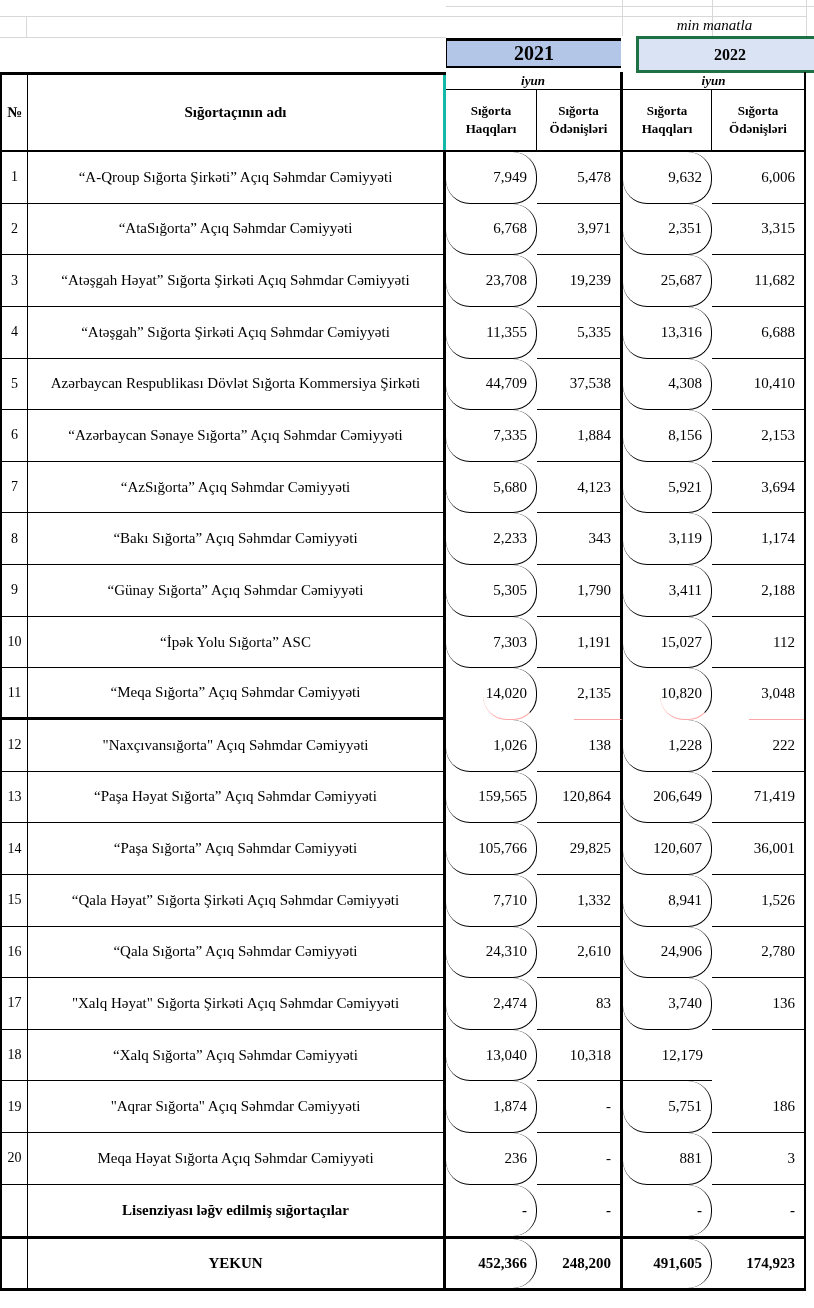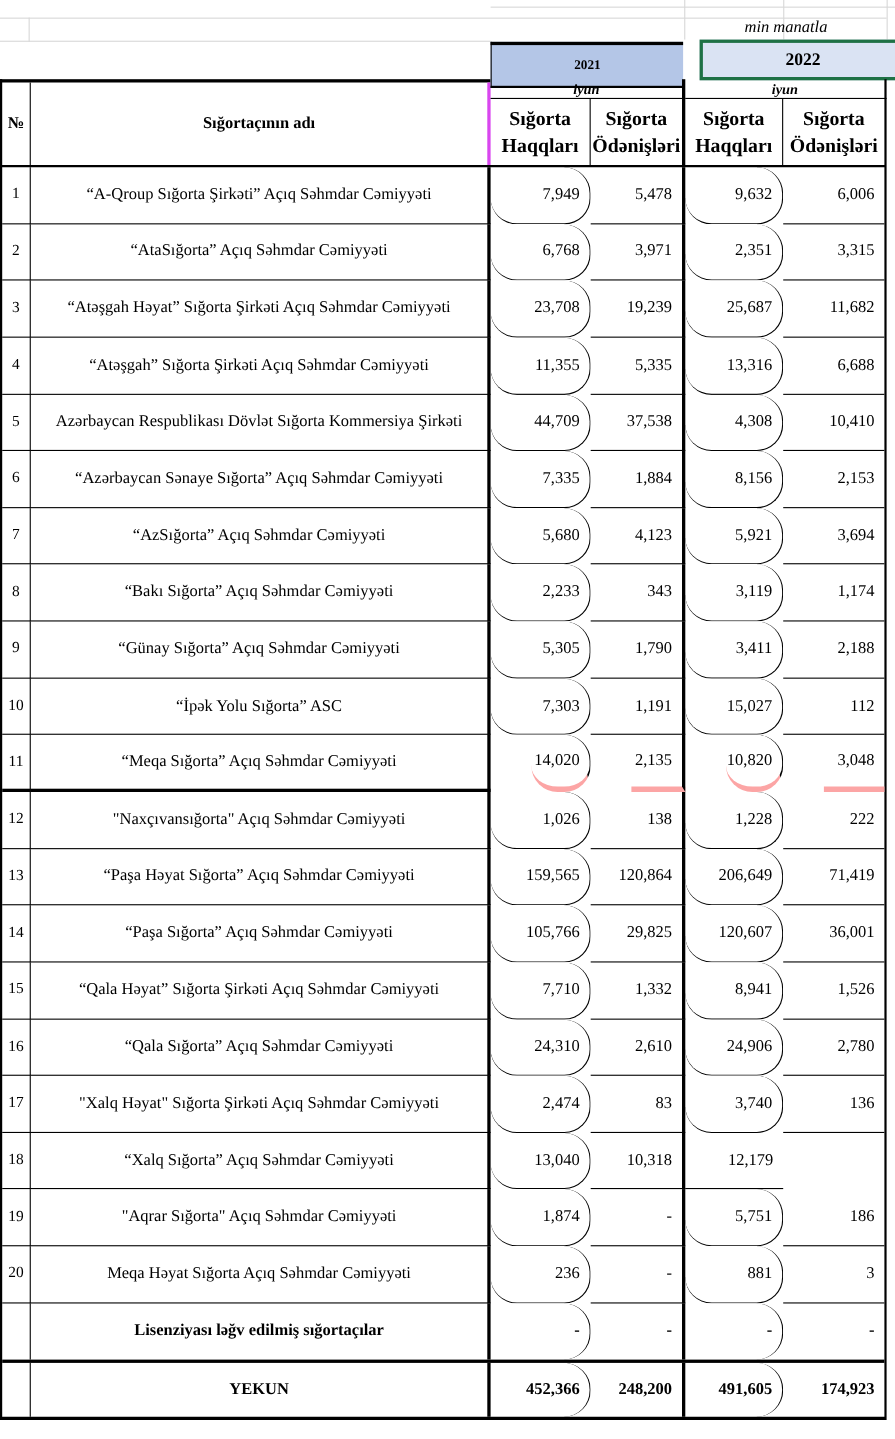"2021" .y2021 { font-size: 12px -> 20px; height: 42px -> 30px }
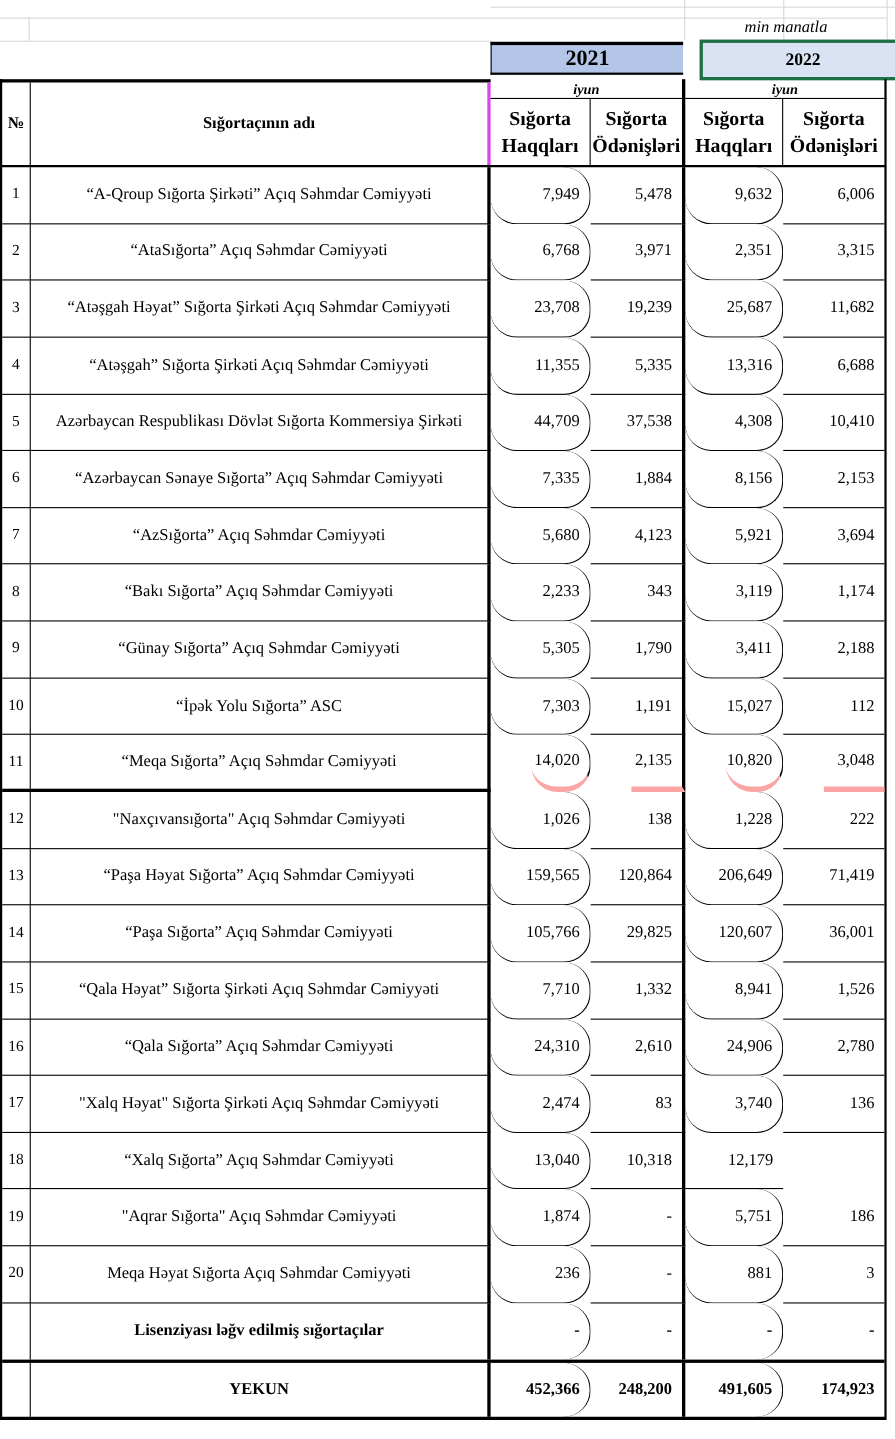"Sığortaçının adı" .lh-name { border-right: 3px solid #d946ef -> 3px solid #14b8a6 }
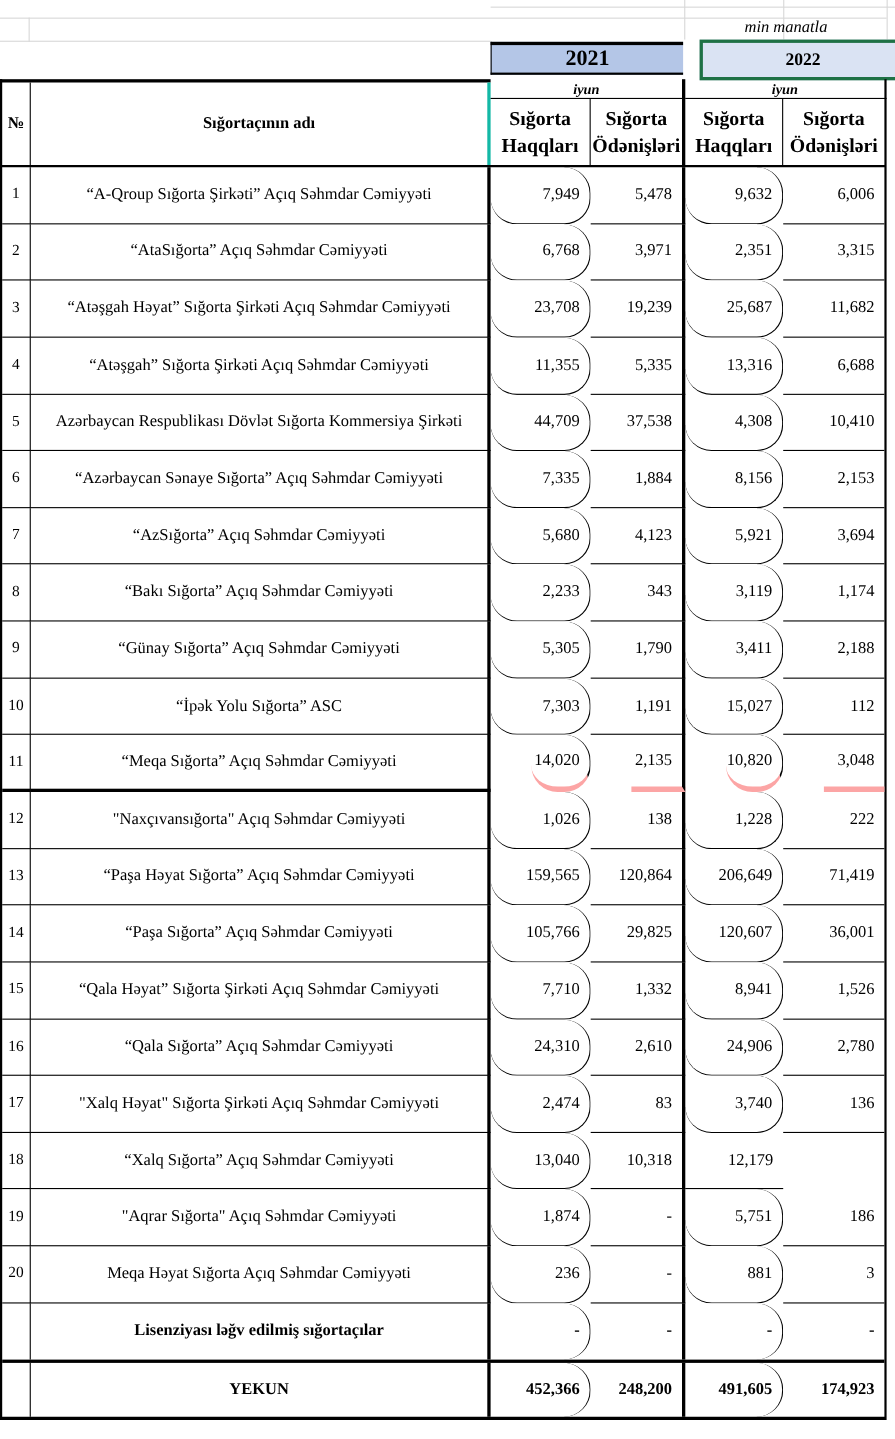"Sığorta Haqqları" .ch { font-size: 18px -> 13px }
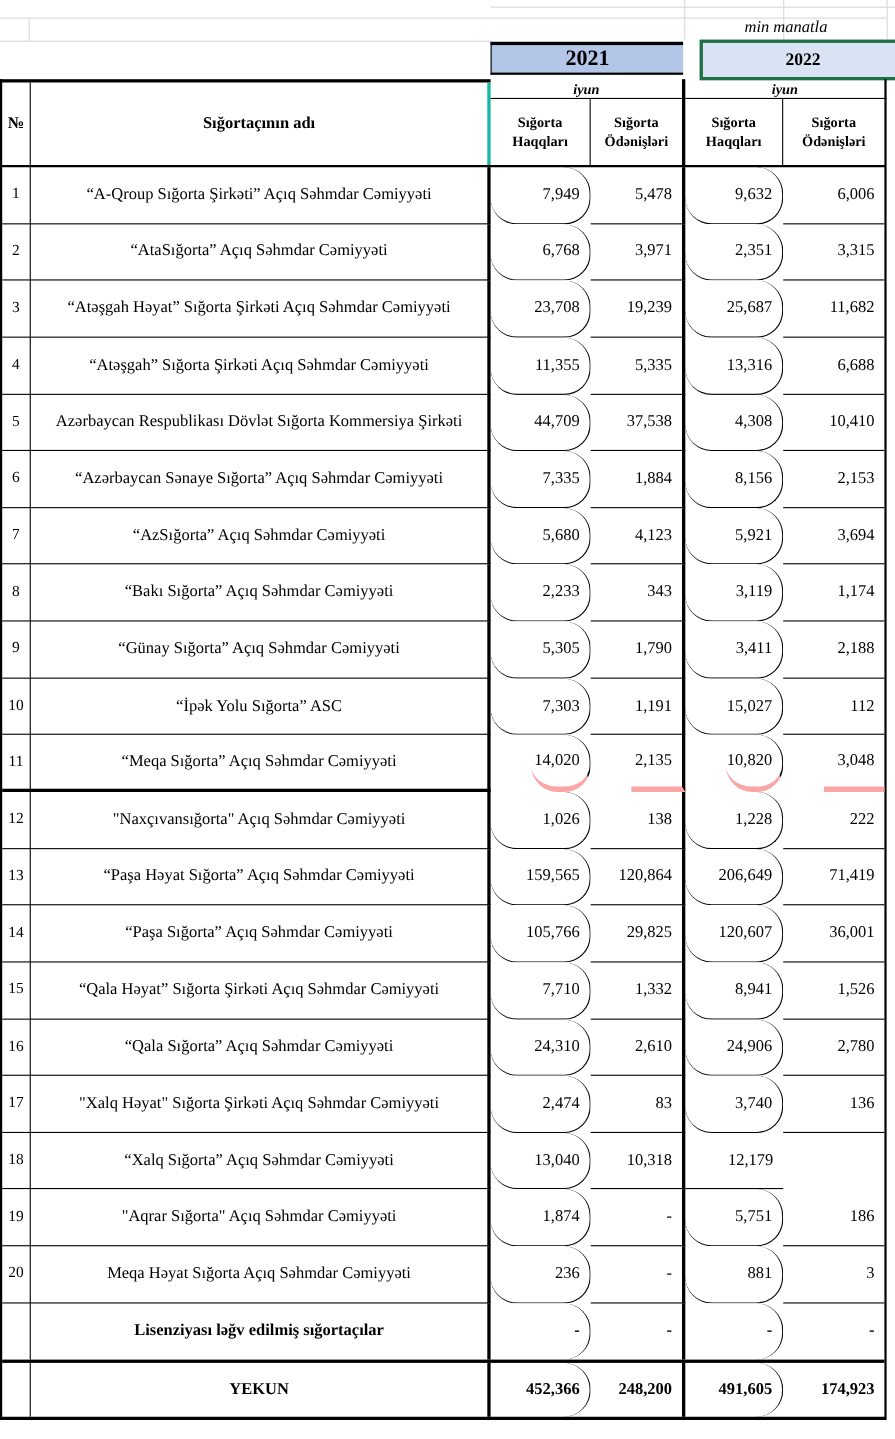"14,020" .trow.pagebreak .td.v { border-bottom: 5px solid #fca5a5 -> 1px solid #fca5a5 }
